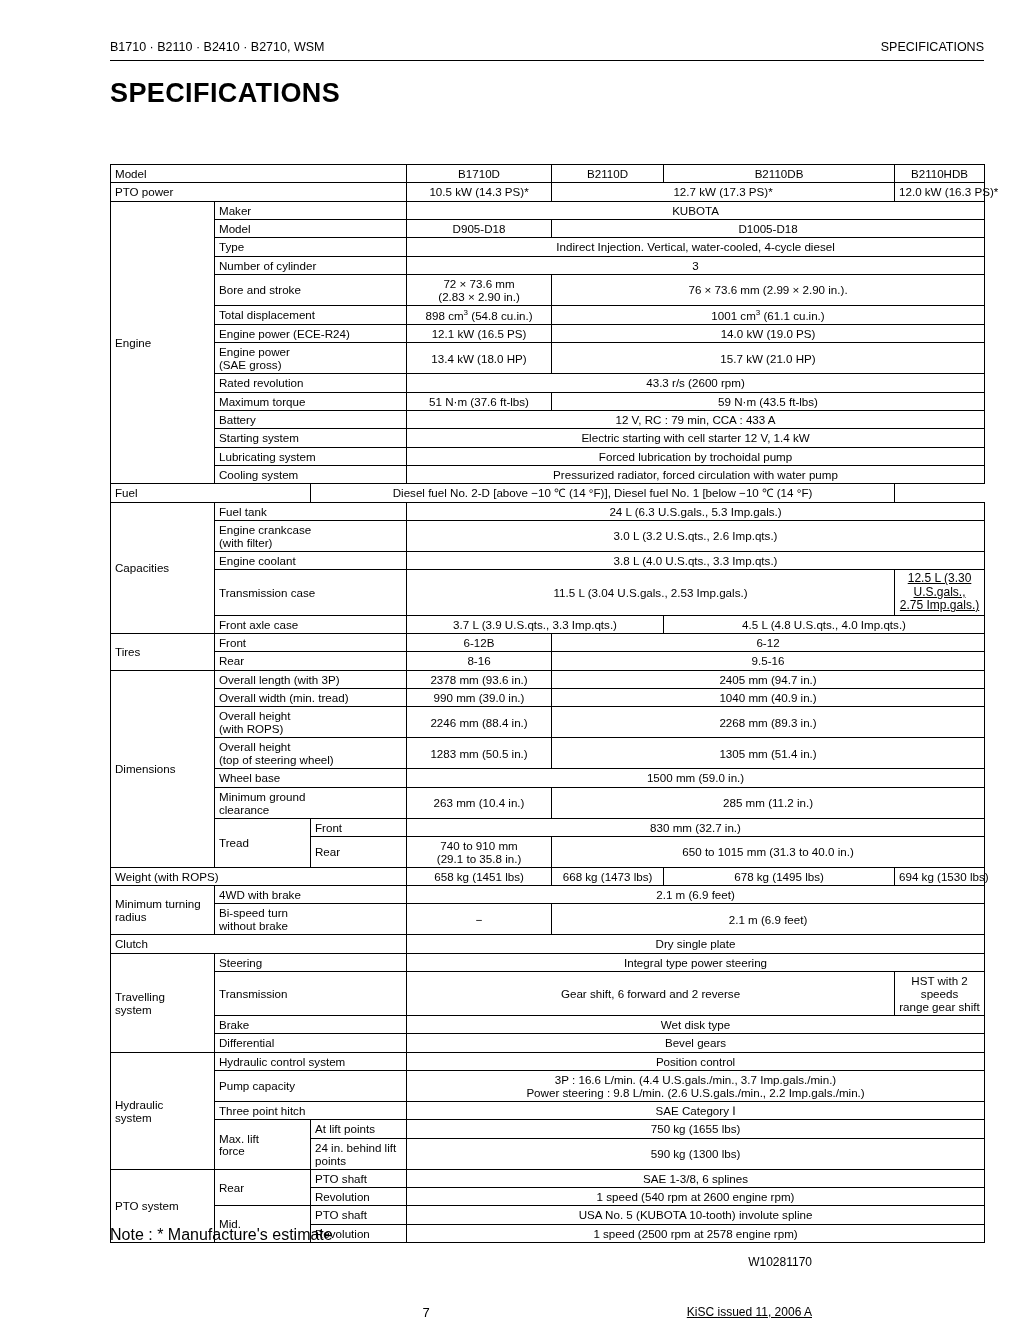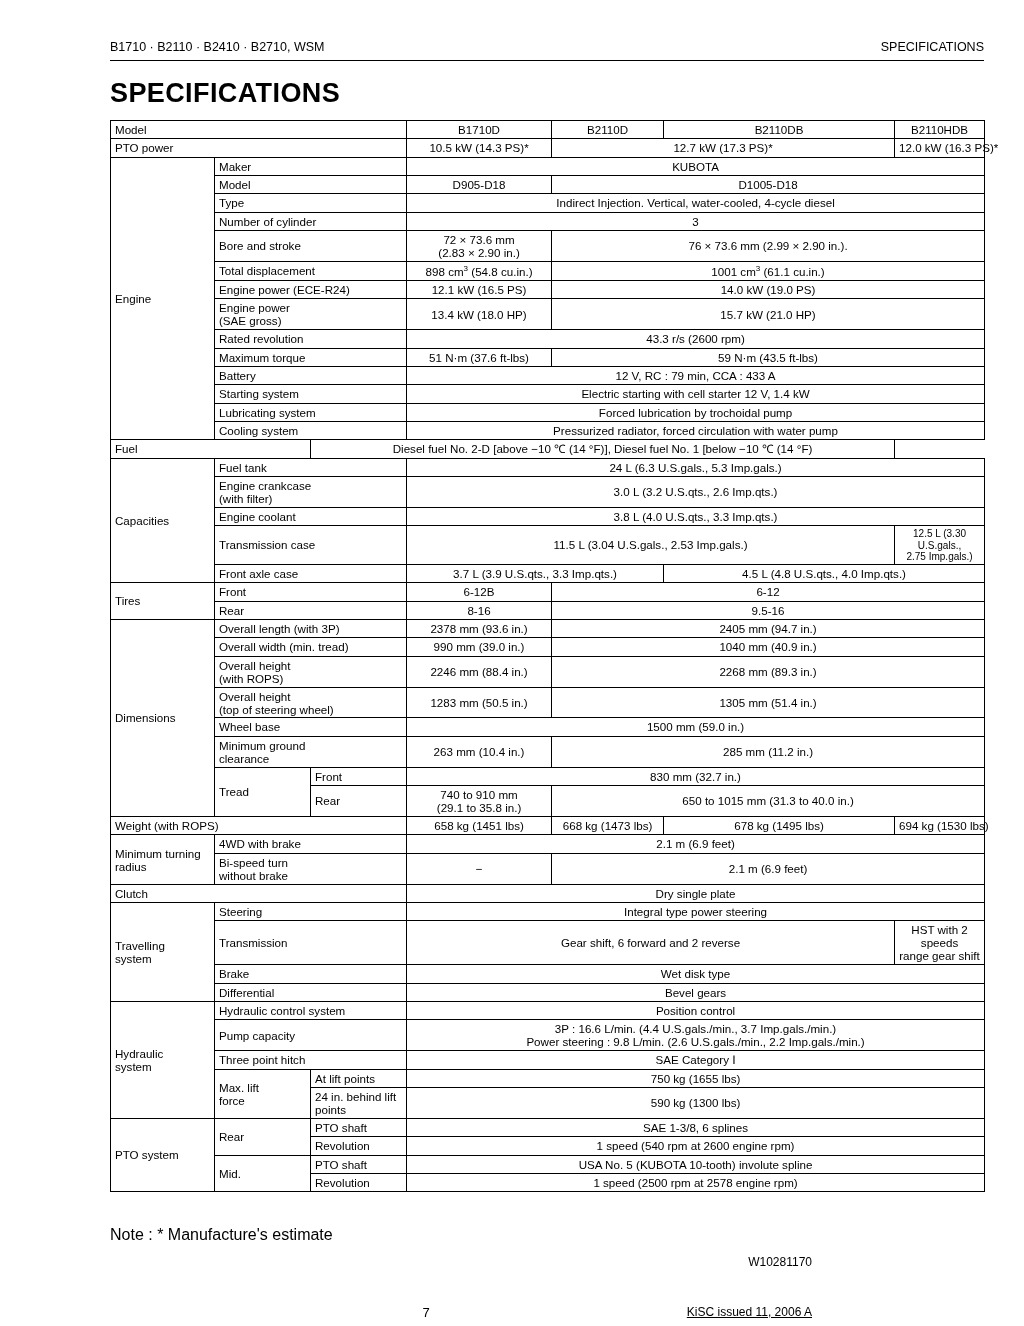"Model" table.spec { margin-top: none -> 44px }
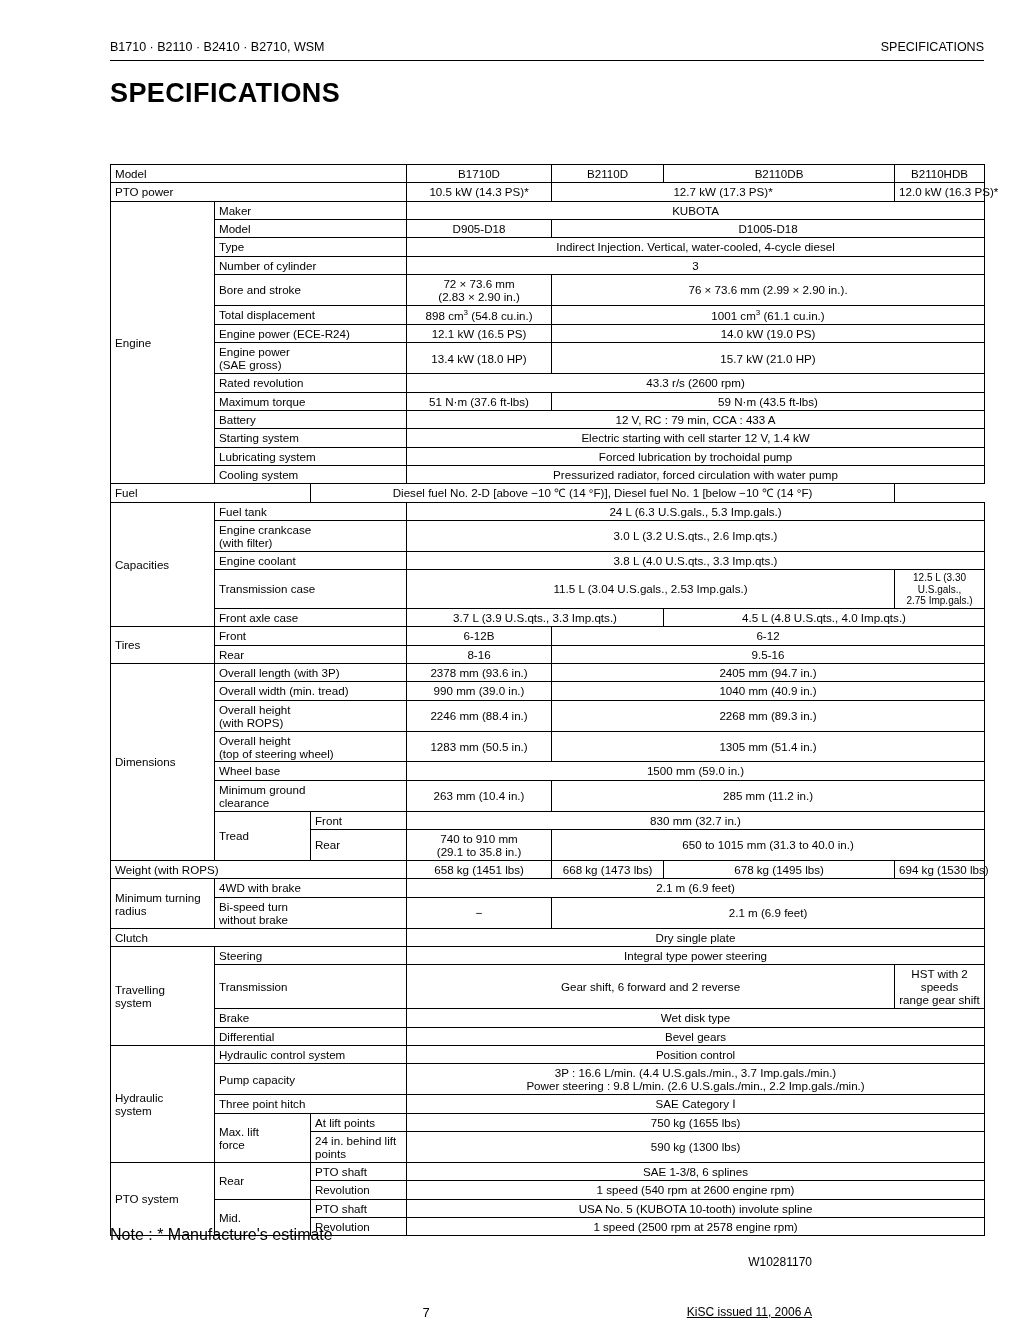"12.5 L (3.30 U.S.gals.," .tiny { font-size: 10px -> 12px; text-decoration: none -> underline }
